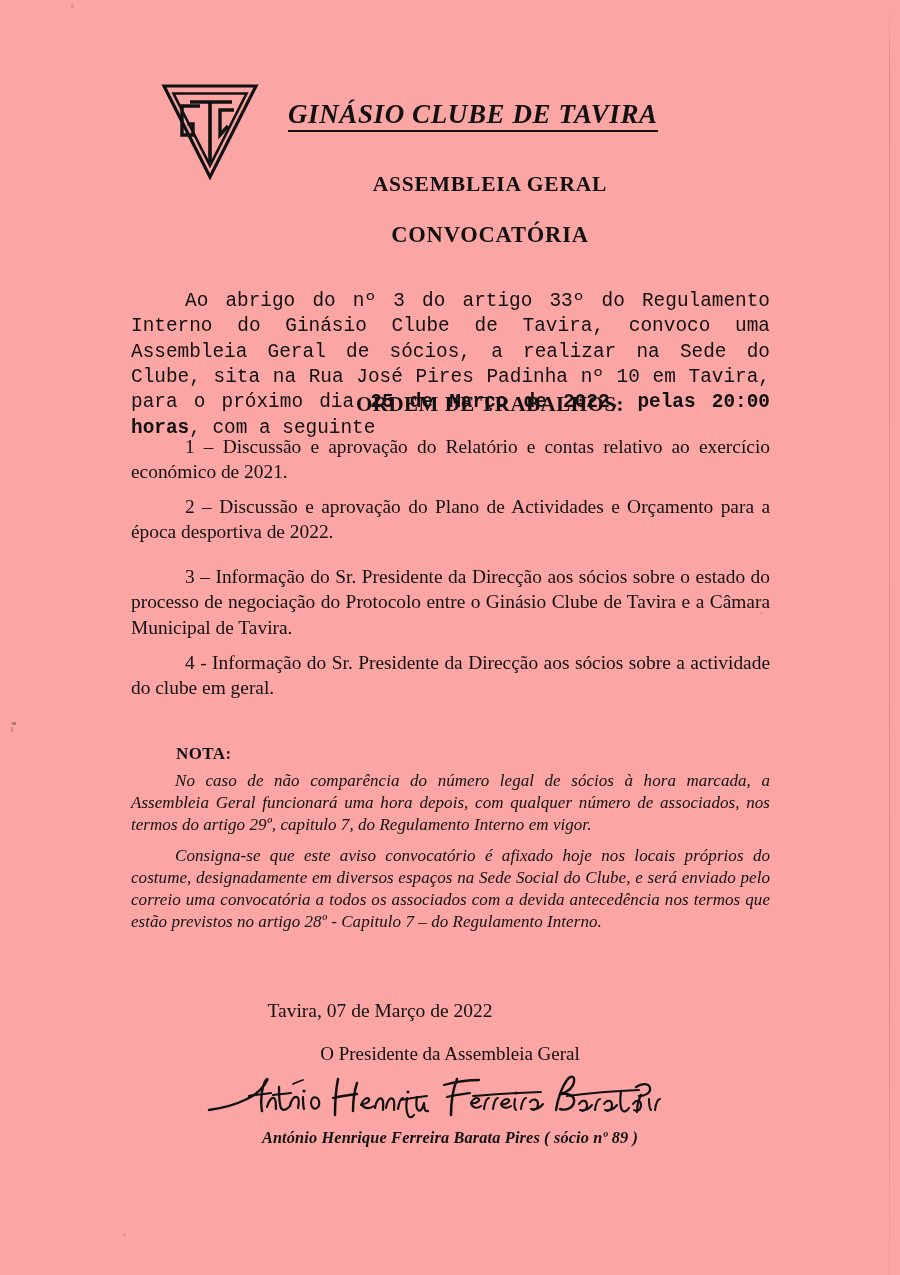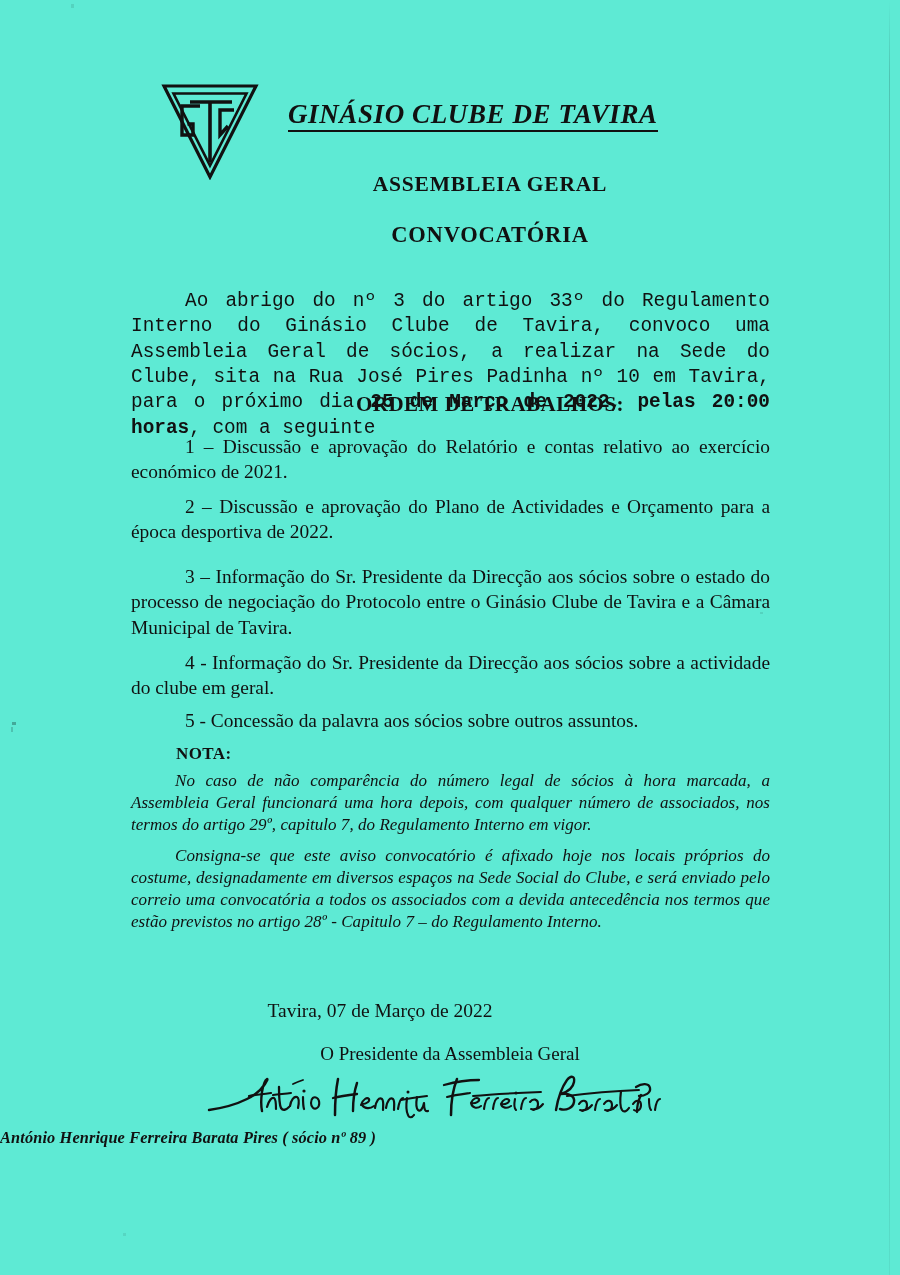"GINÁSIO CLUBE DE TAVIRA" #page { background: #5eead4 -> #fca5a5 }
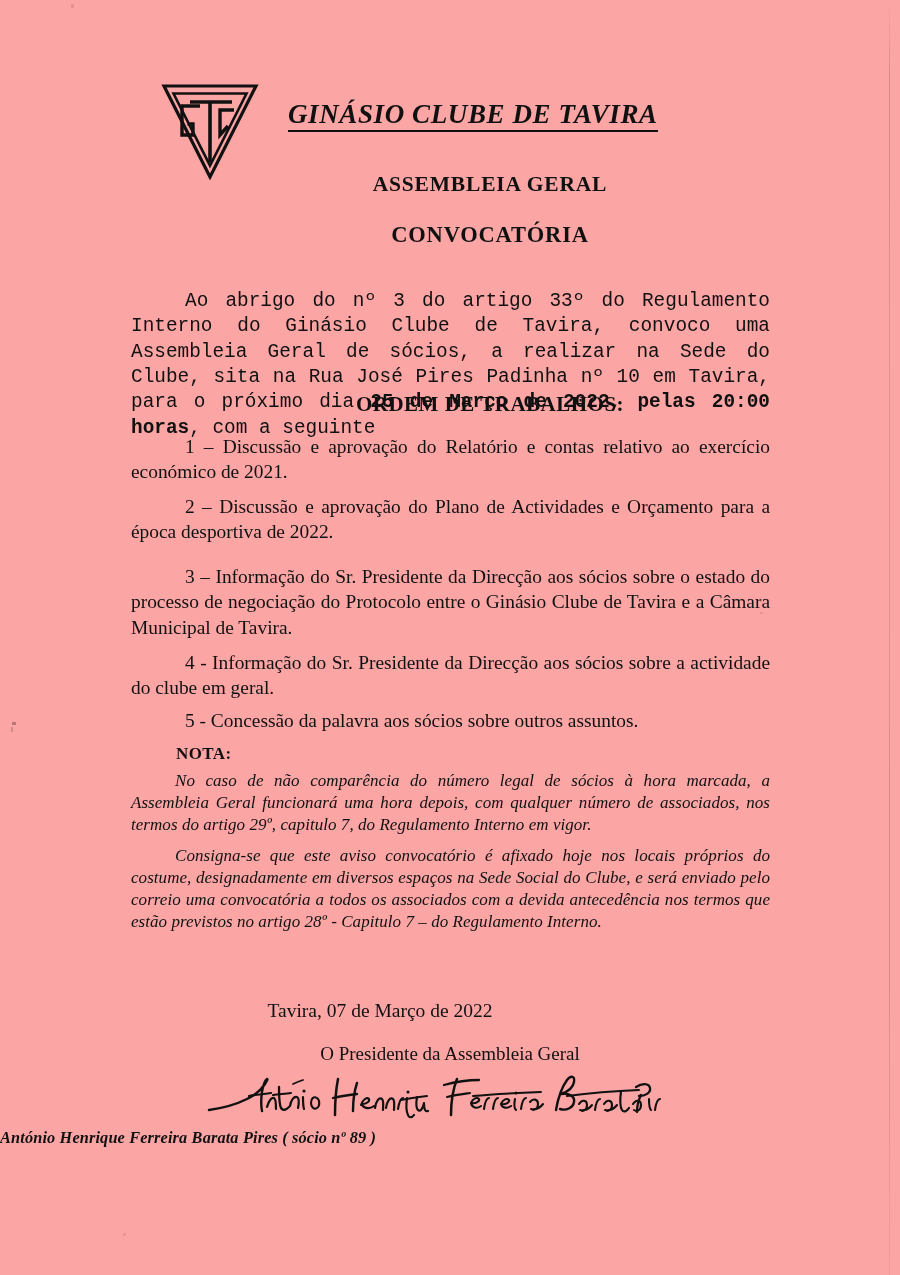"5 - Concessão da palavra" div.body-block { html: <div> <p>5 - Concessão da palavra aos sócios sobre outros assuntos.</p> </div> -> none }
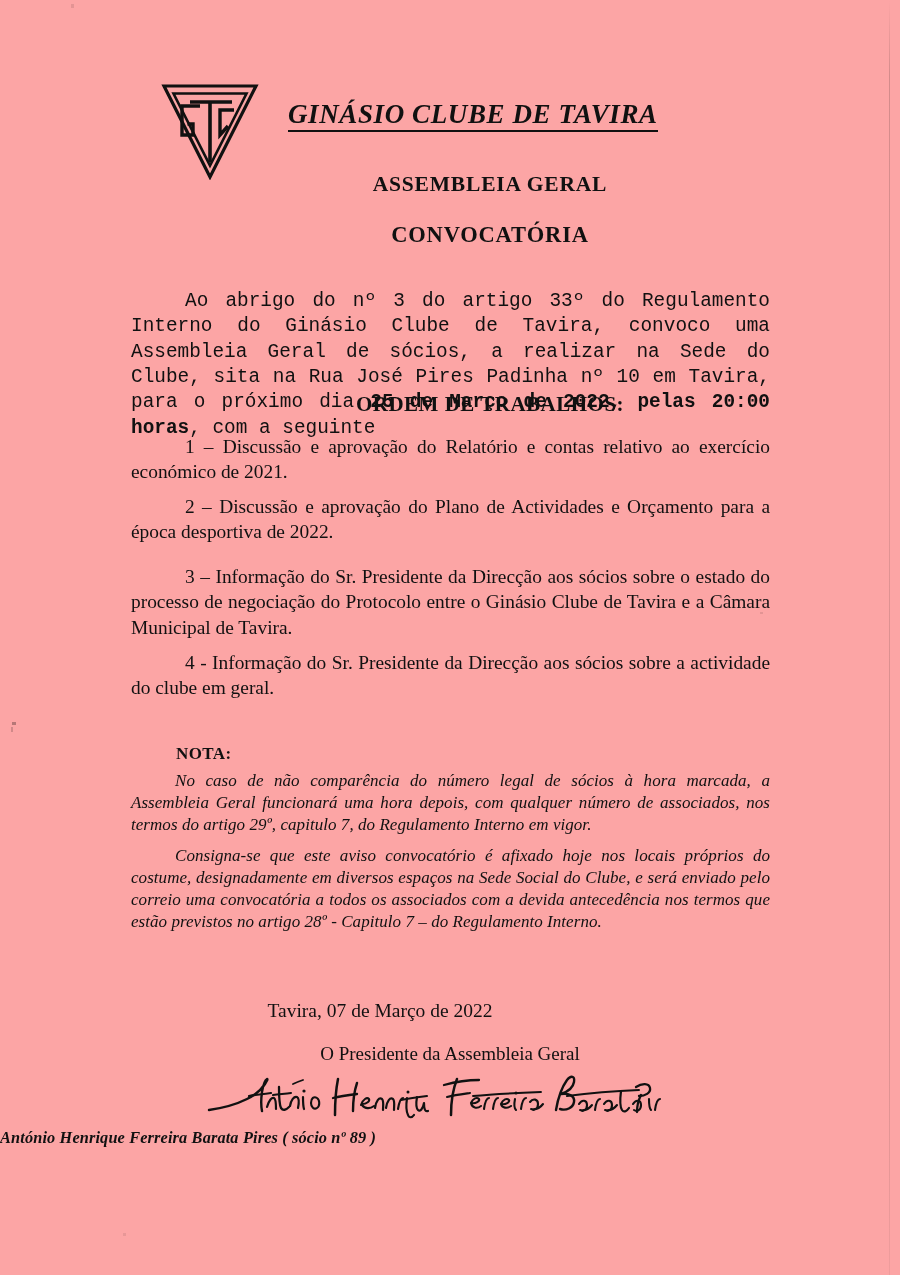"António Henrique Ferreira Barata Pires" #signer-name { text-align: left -> center }
